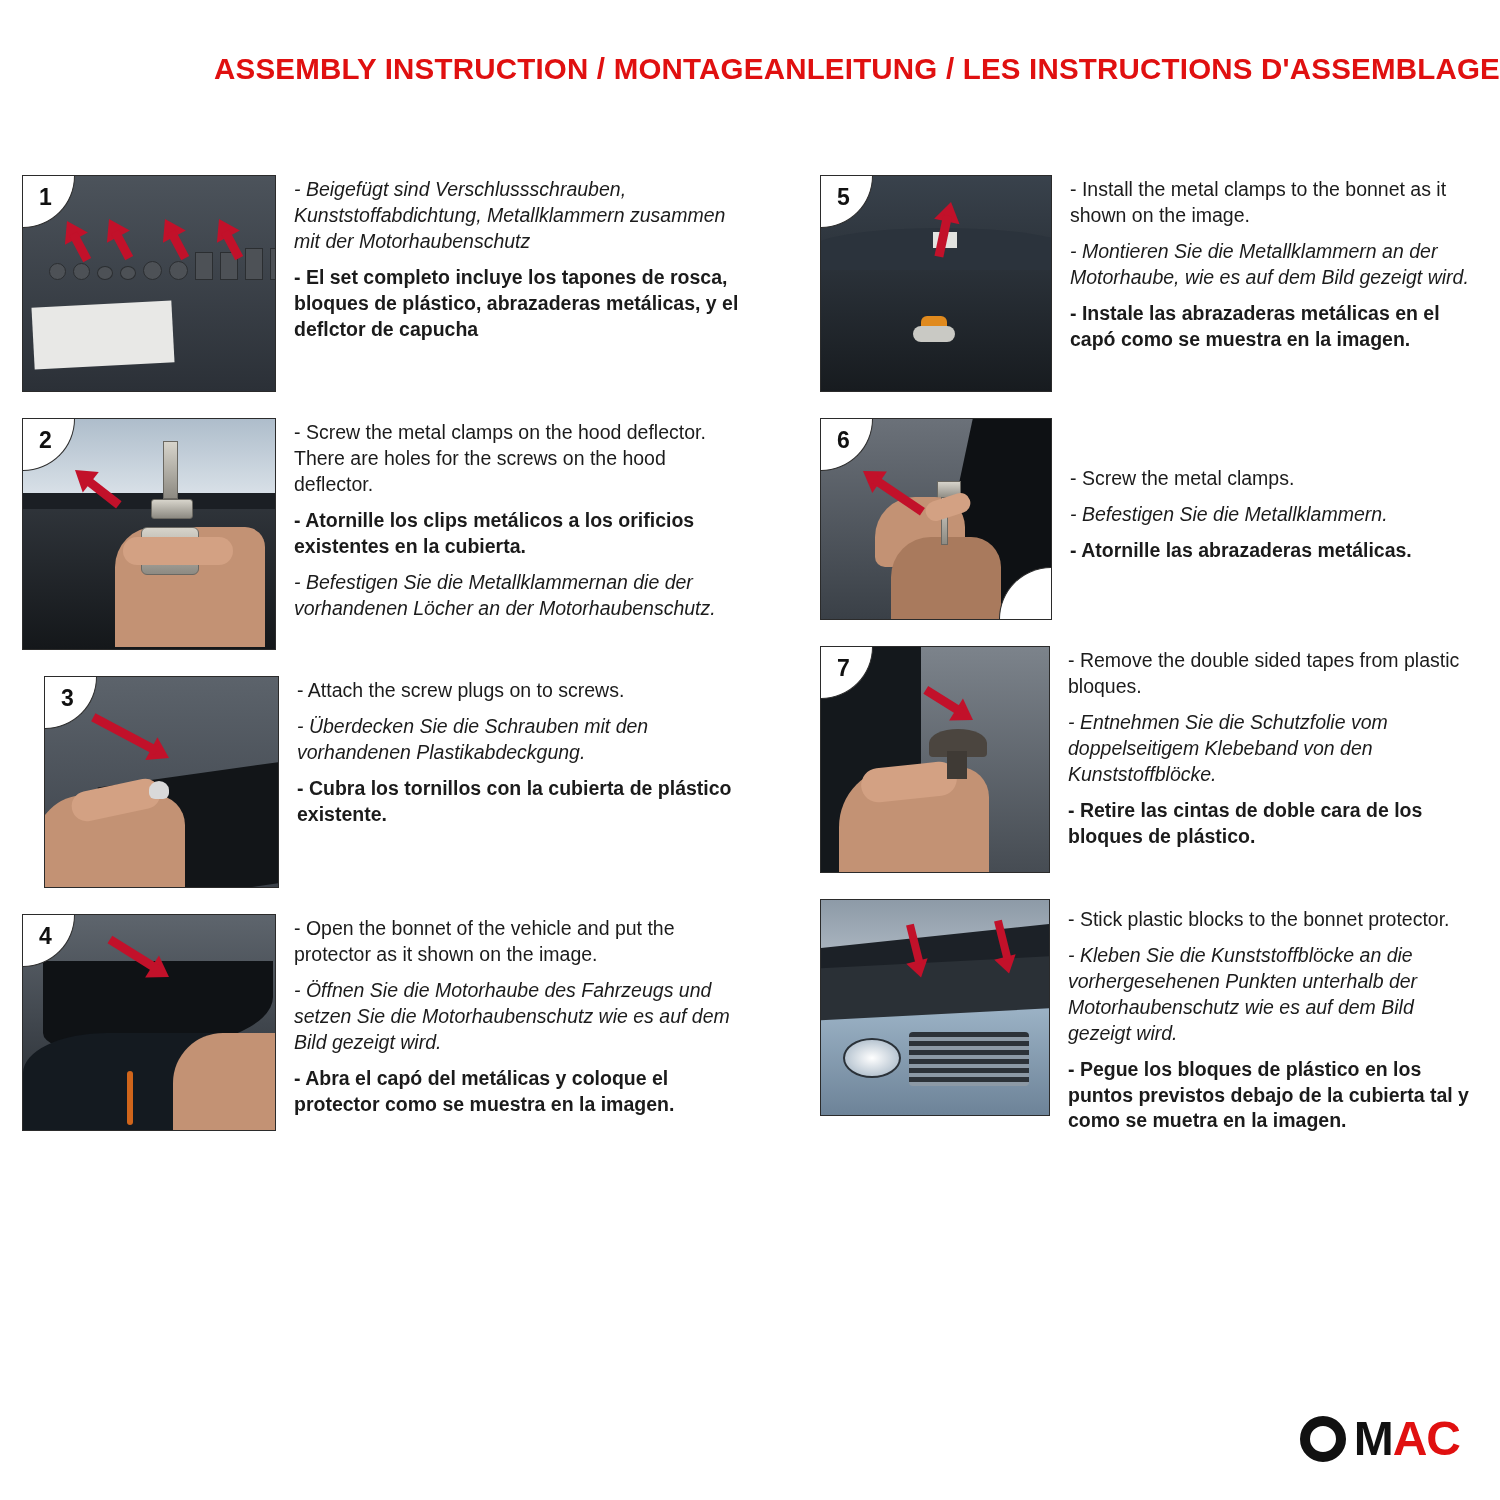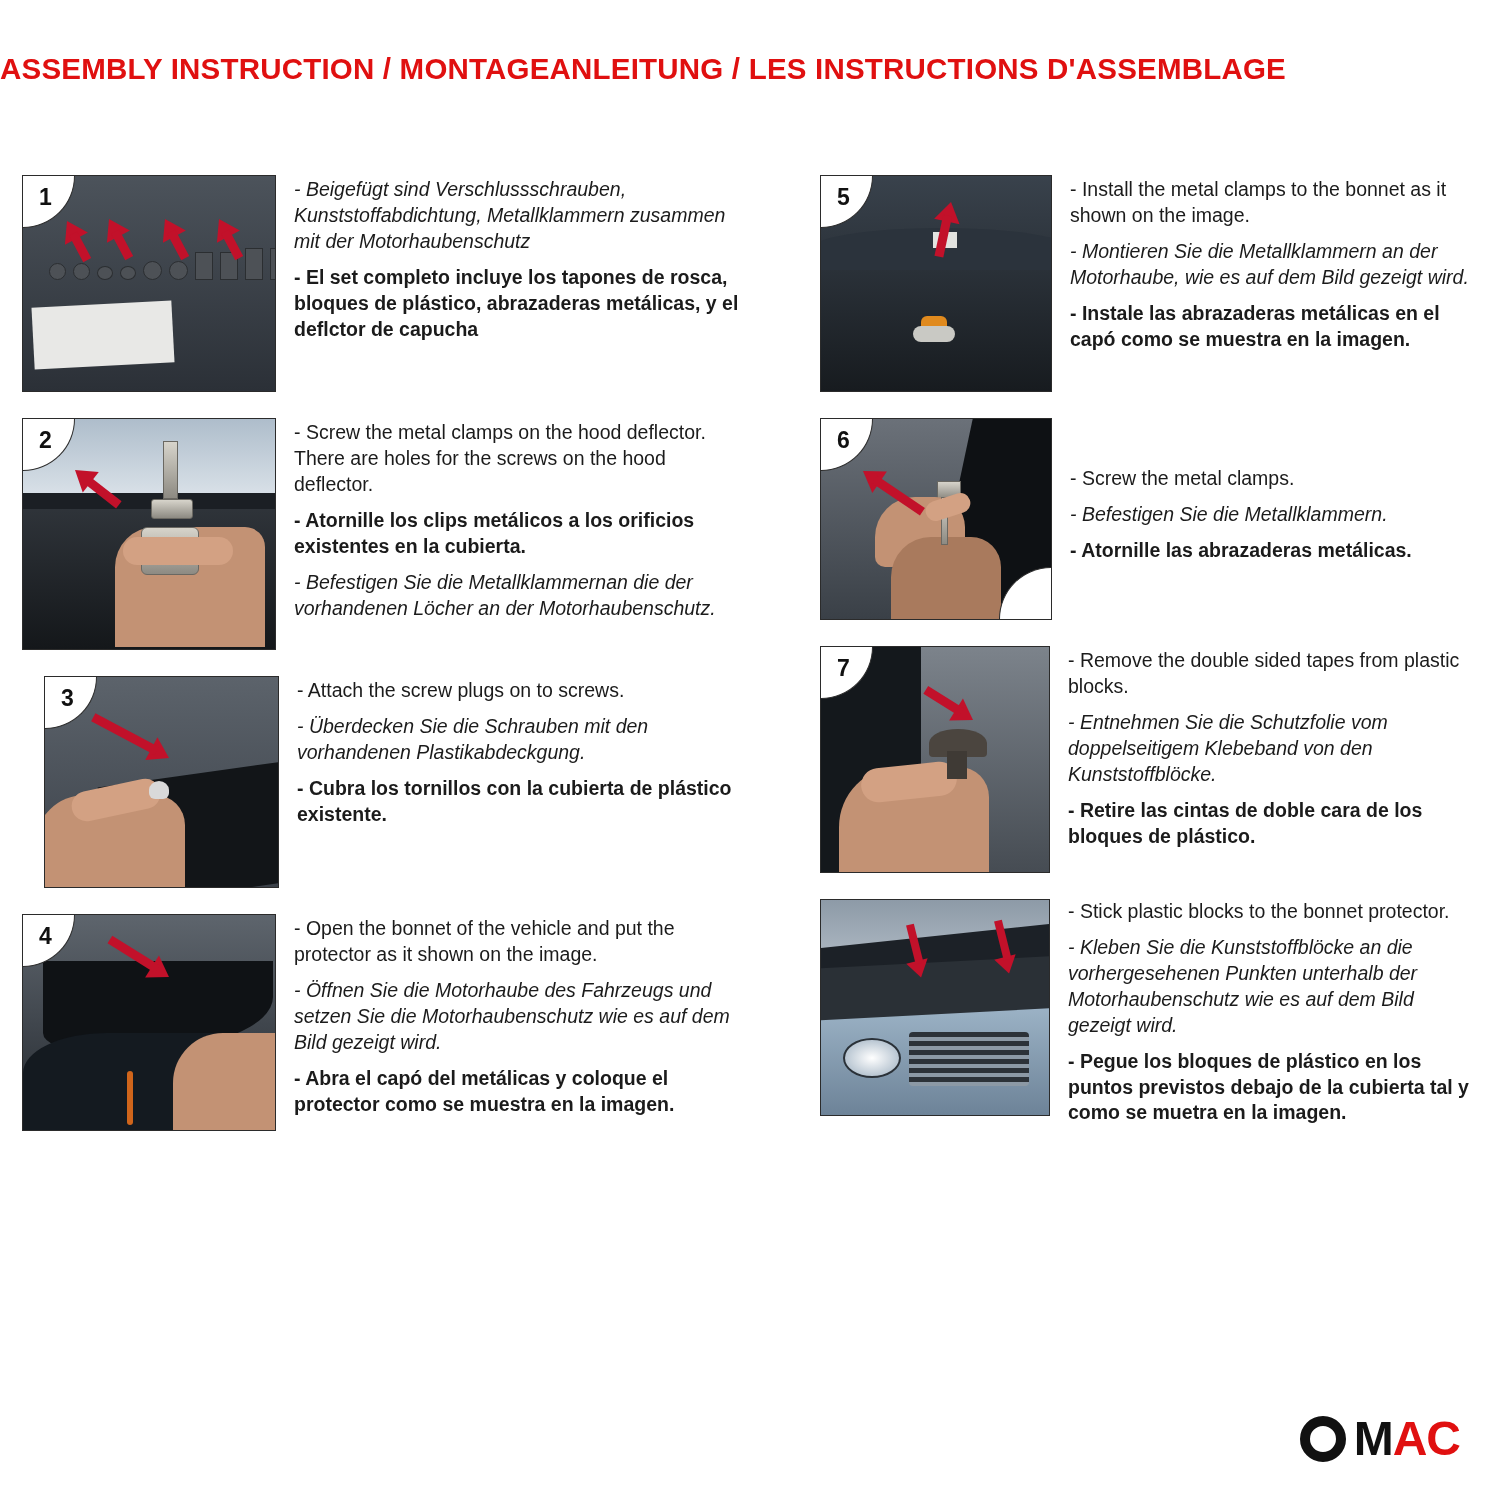"ASSEMBLY INSTRUCTION / MONTAGEANLEITUNG" .doc-title { text-align: left -> right }
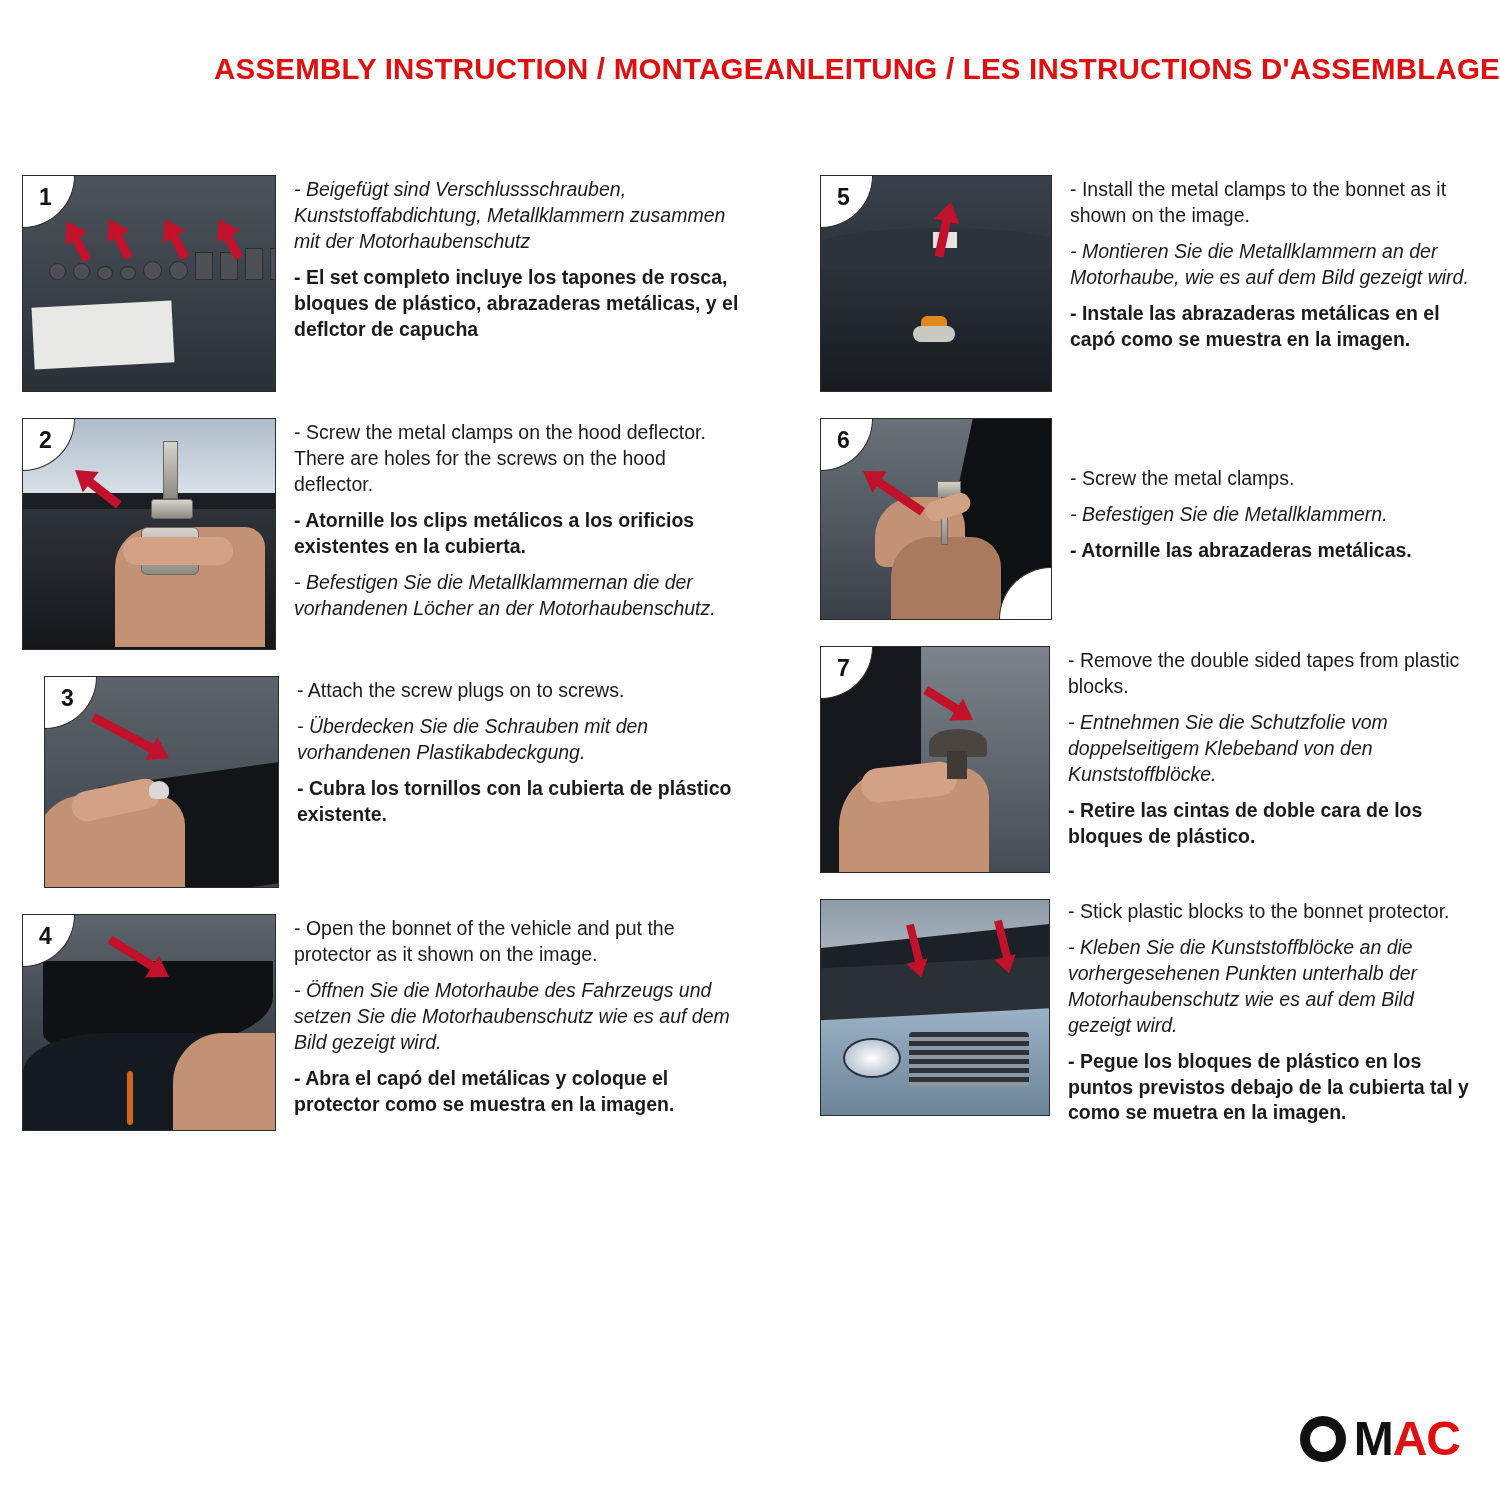"- Remove the double sided" p.line { text: blocks -> bloques }
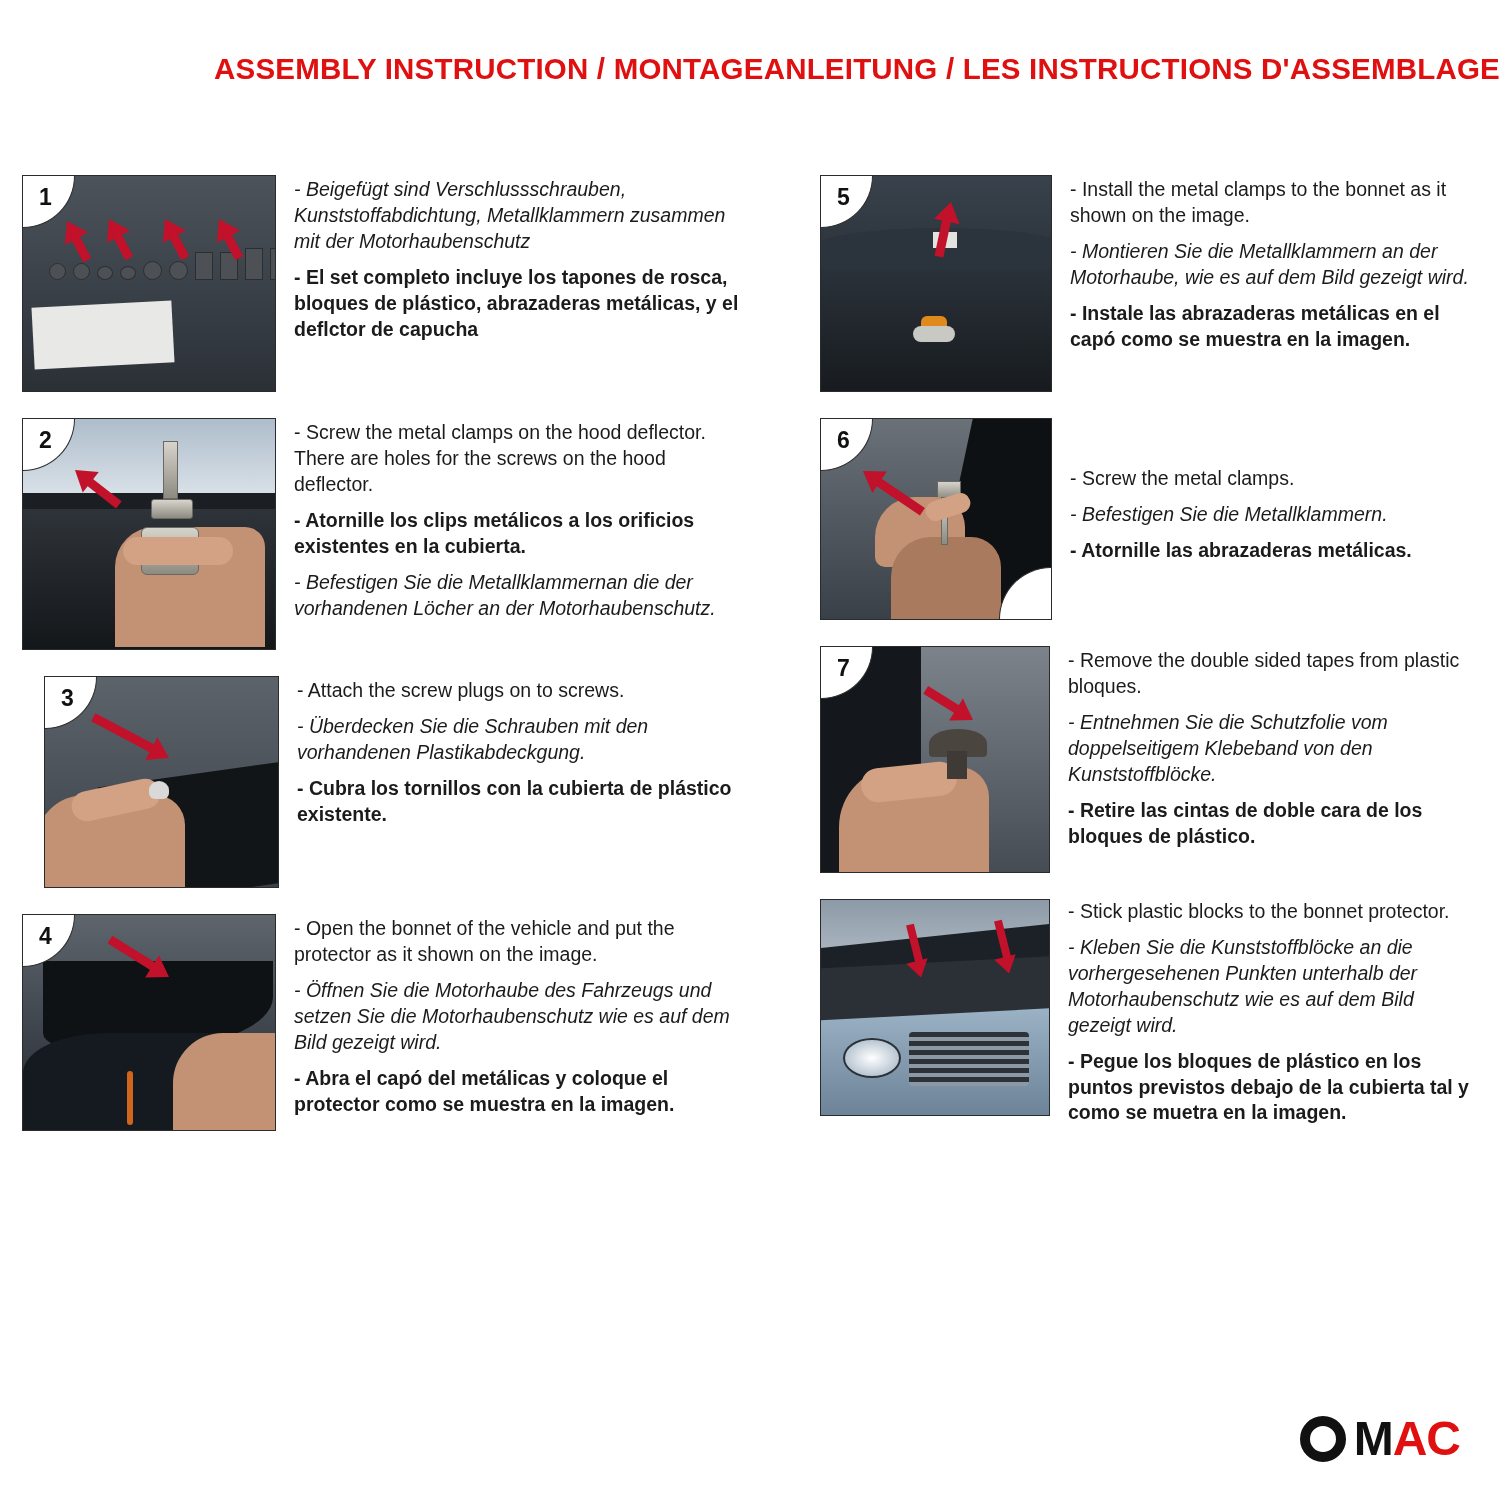"- Stick plastic blocks to" div.txt { margin-top: none -> 8px }
